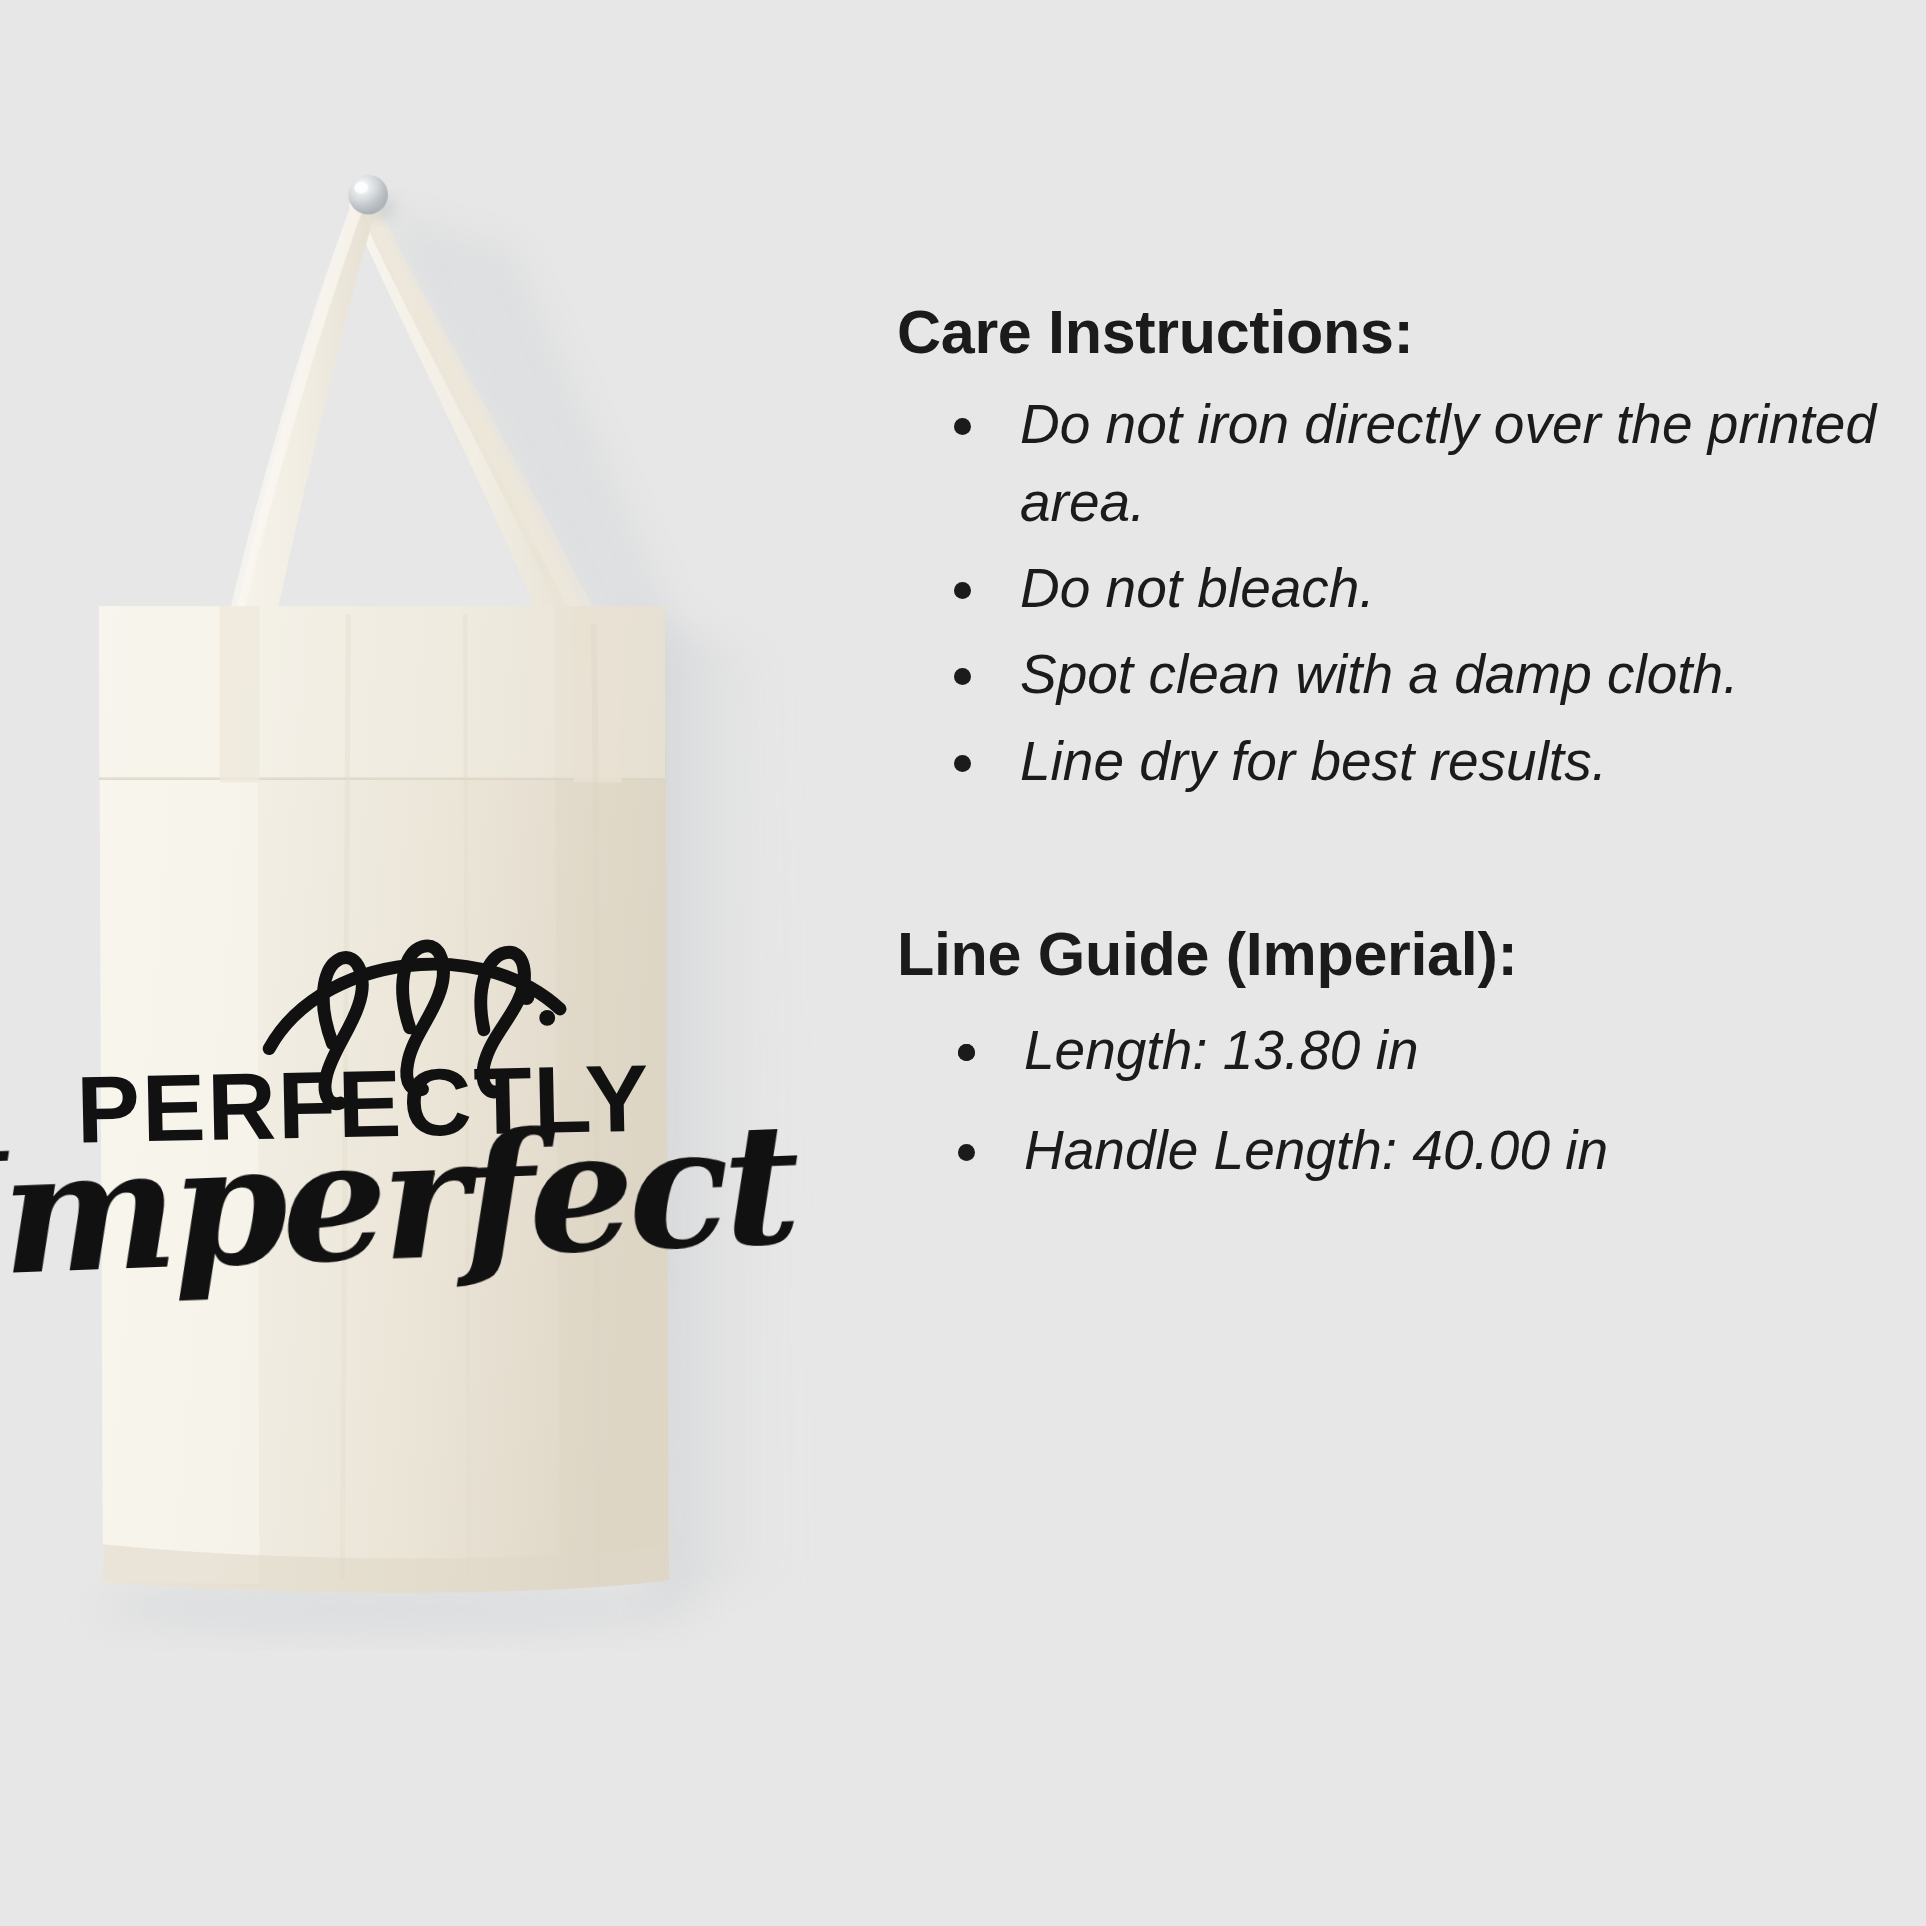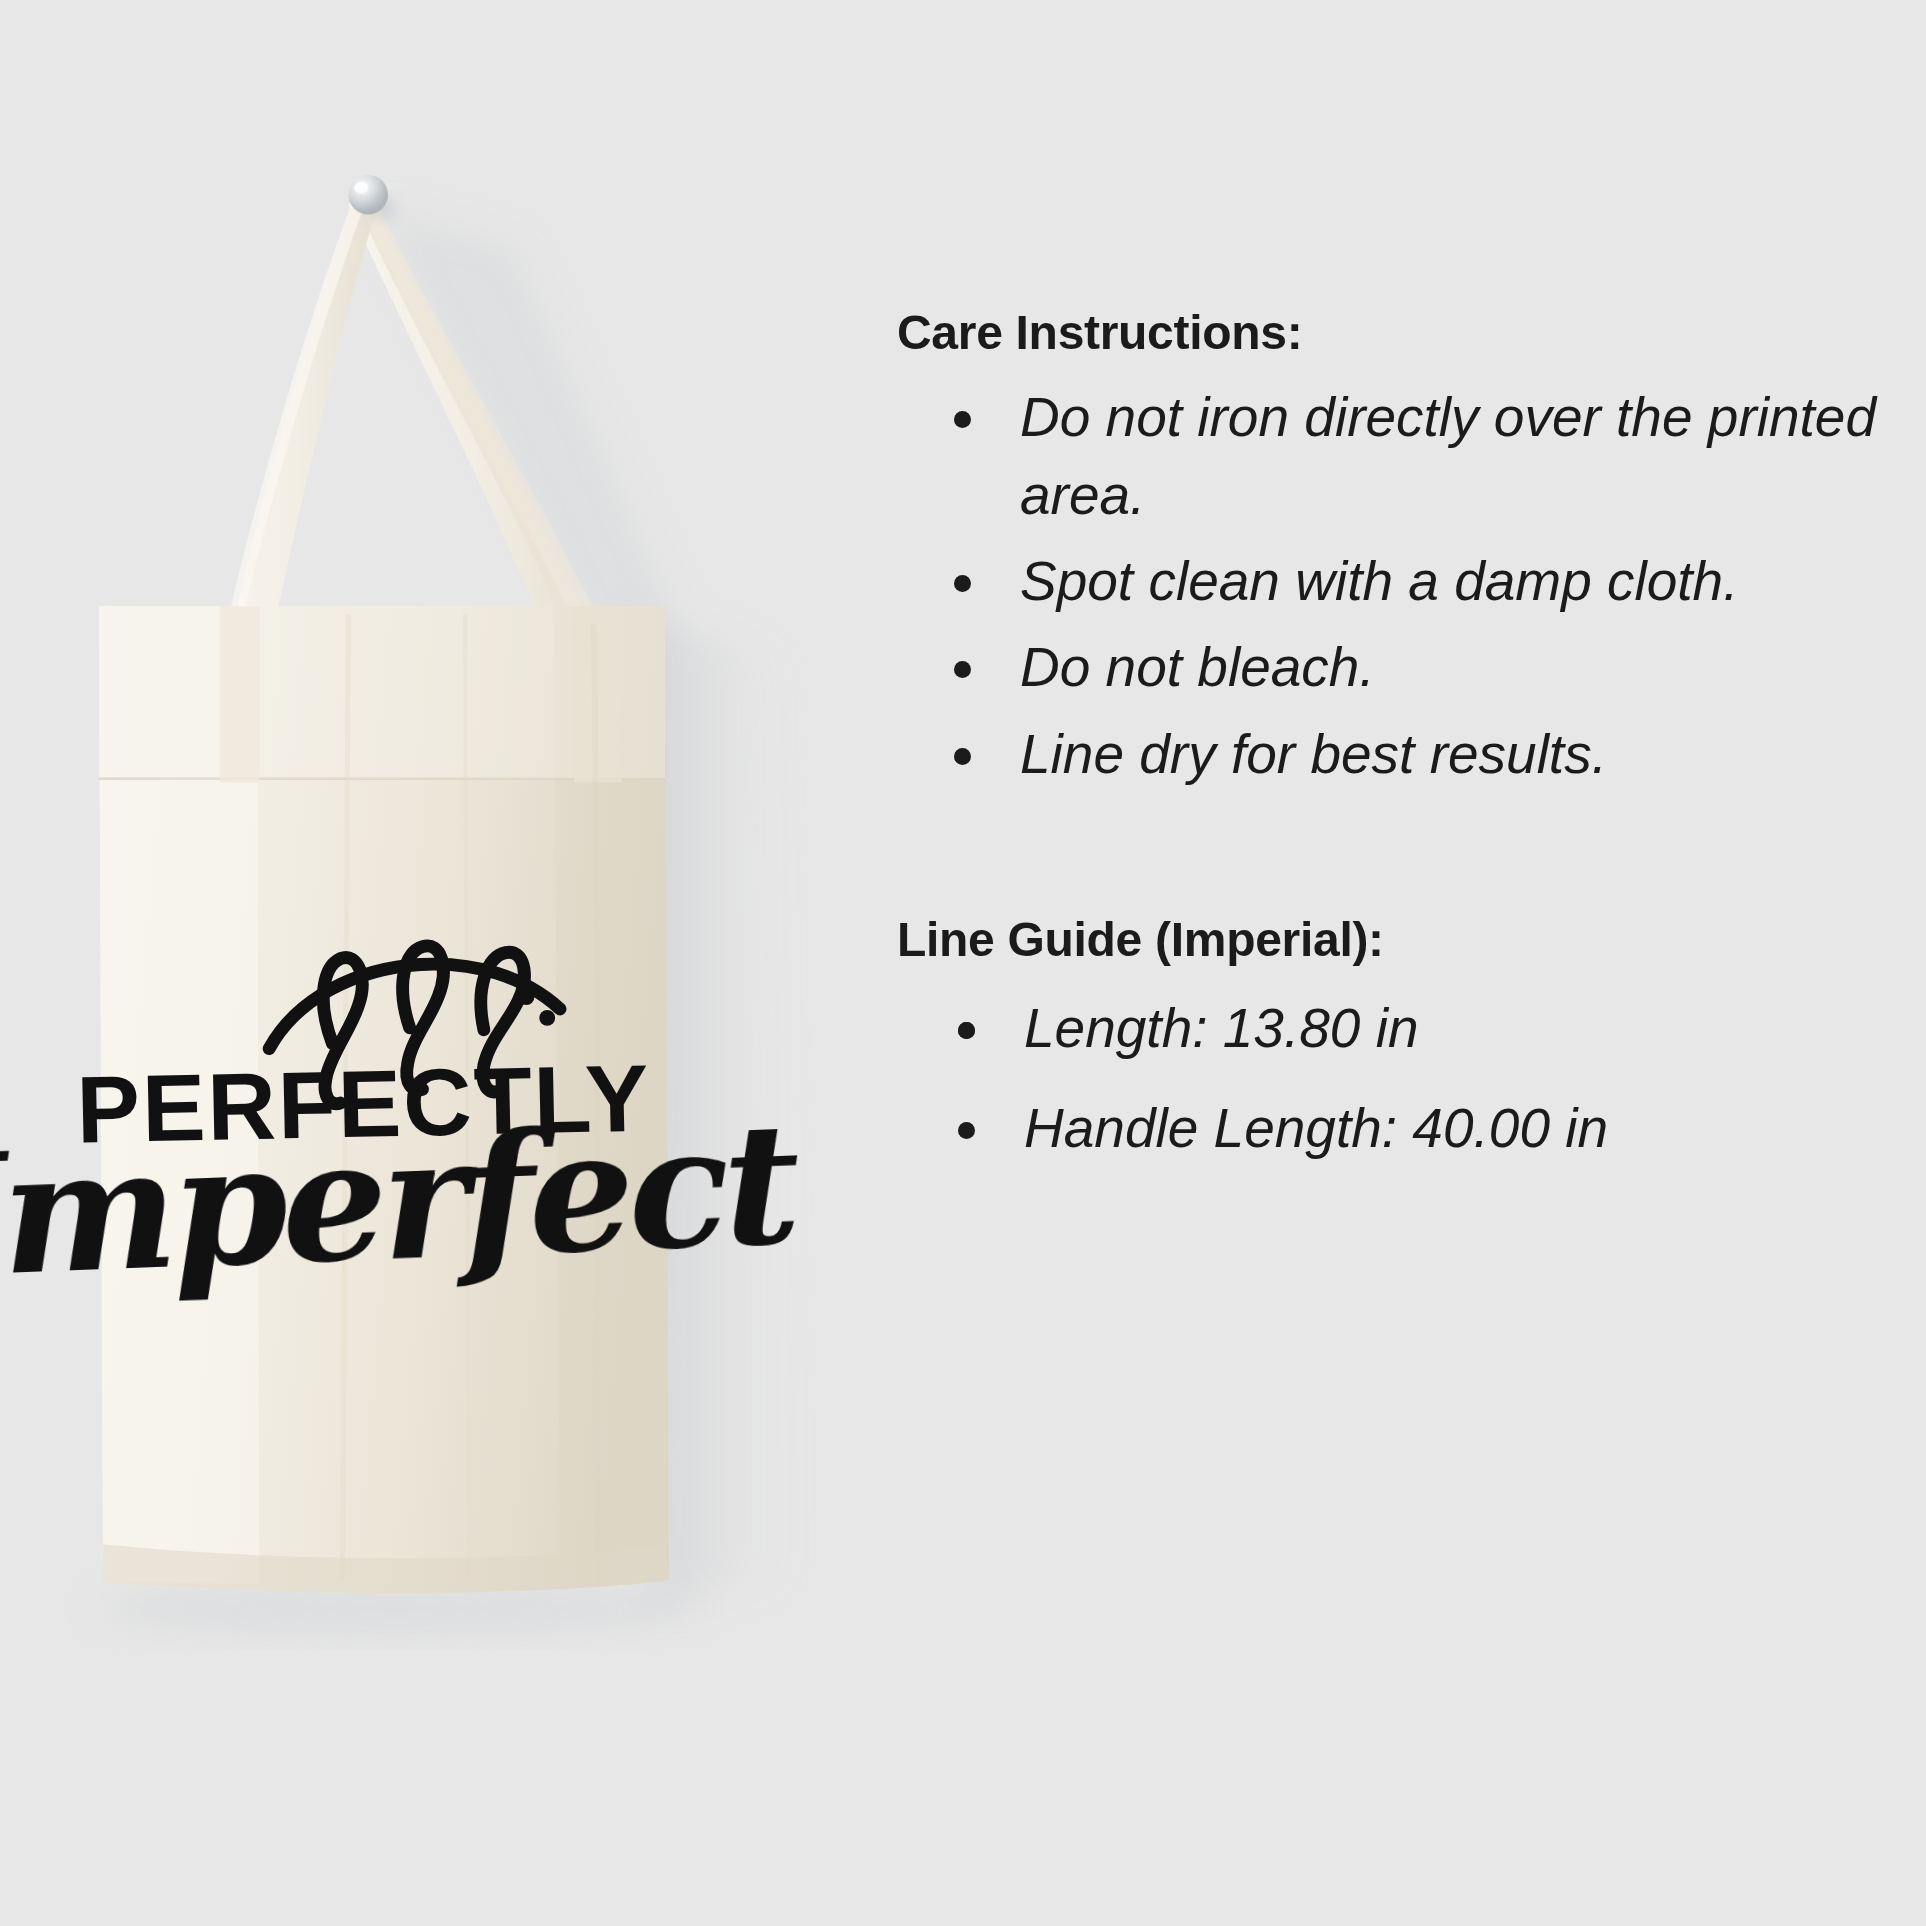"Care Instructions:" .section-heading { font-size: 48px -> 61px; margin: 8px 0 18px 0 -> 0 0 18px 0 }
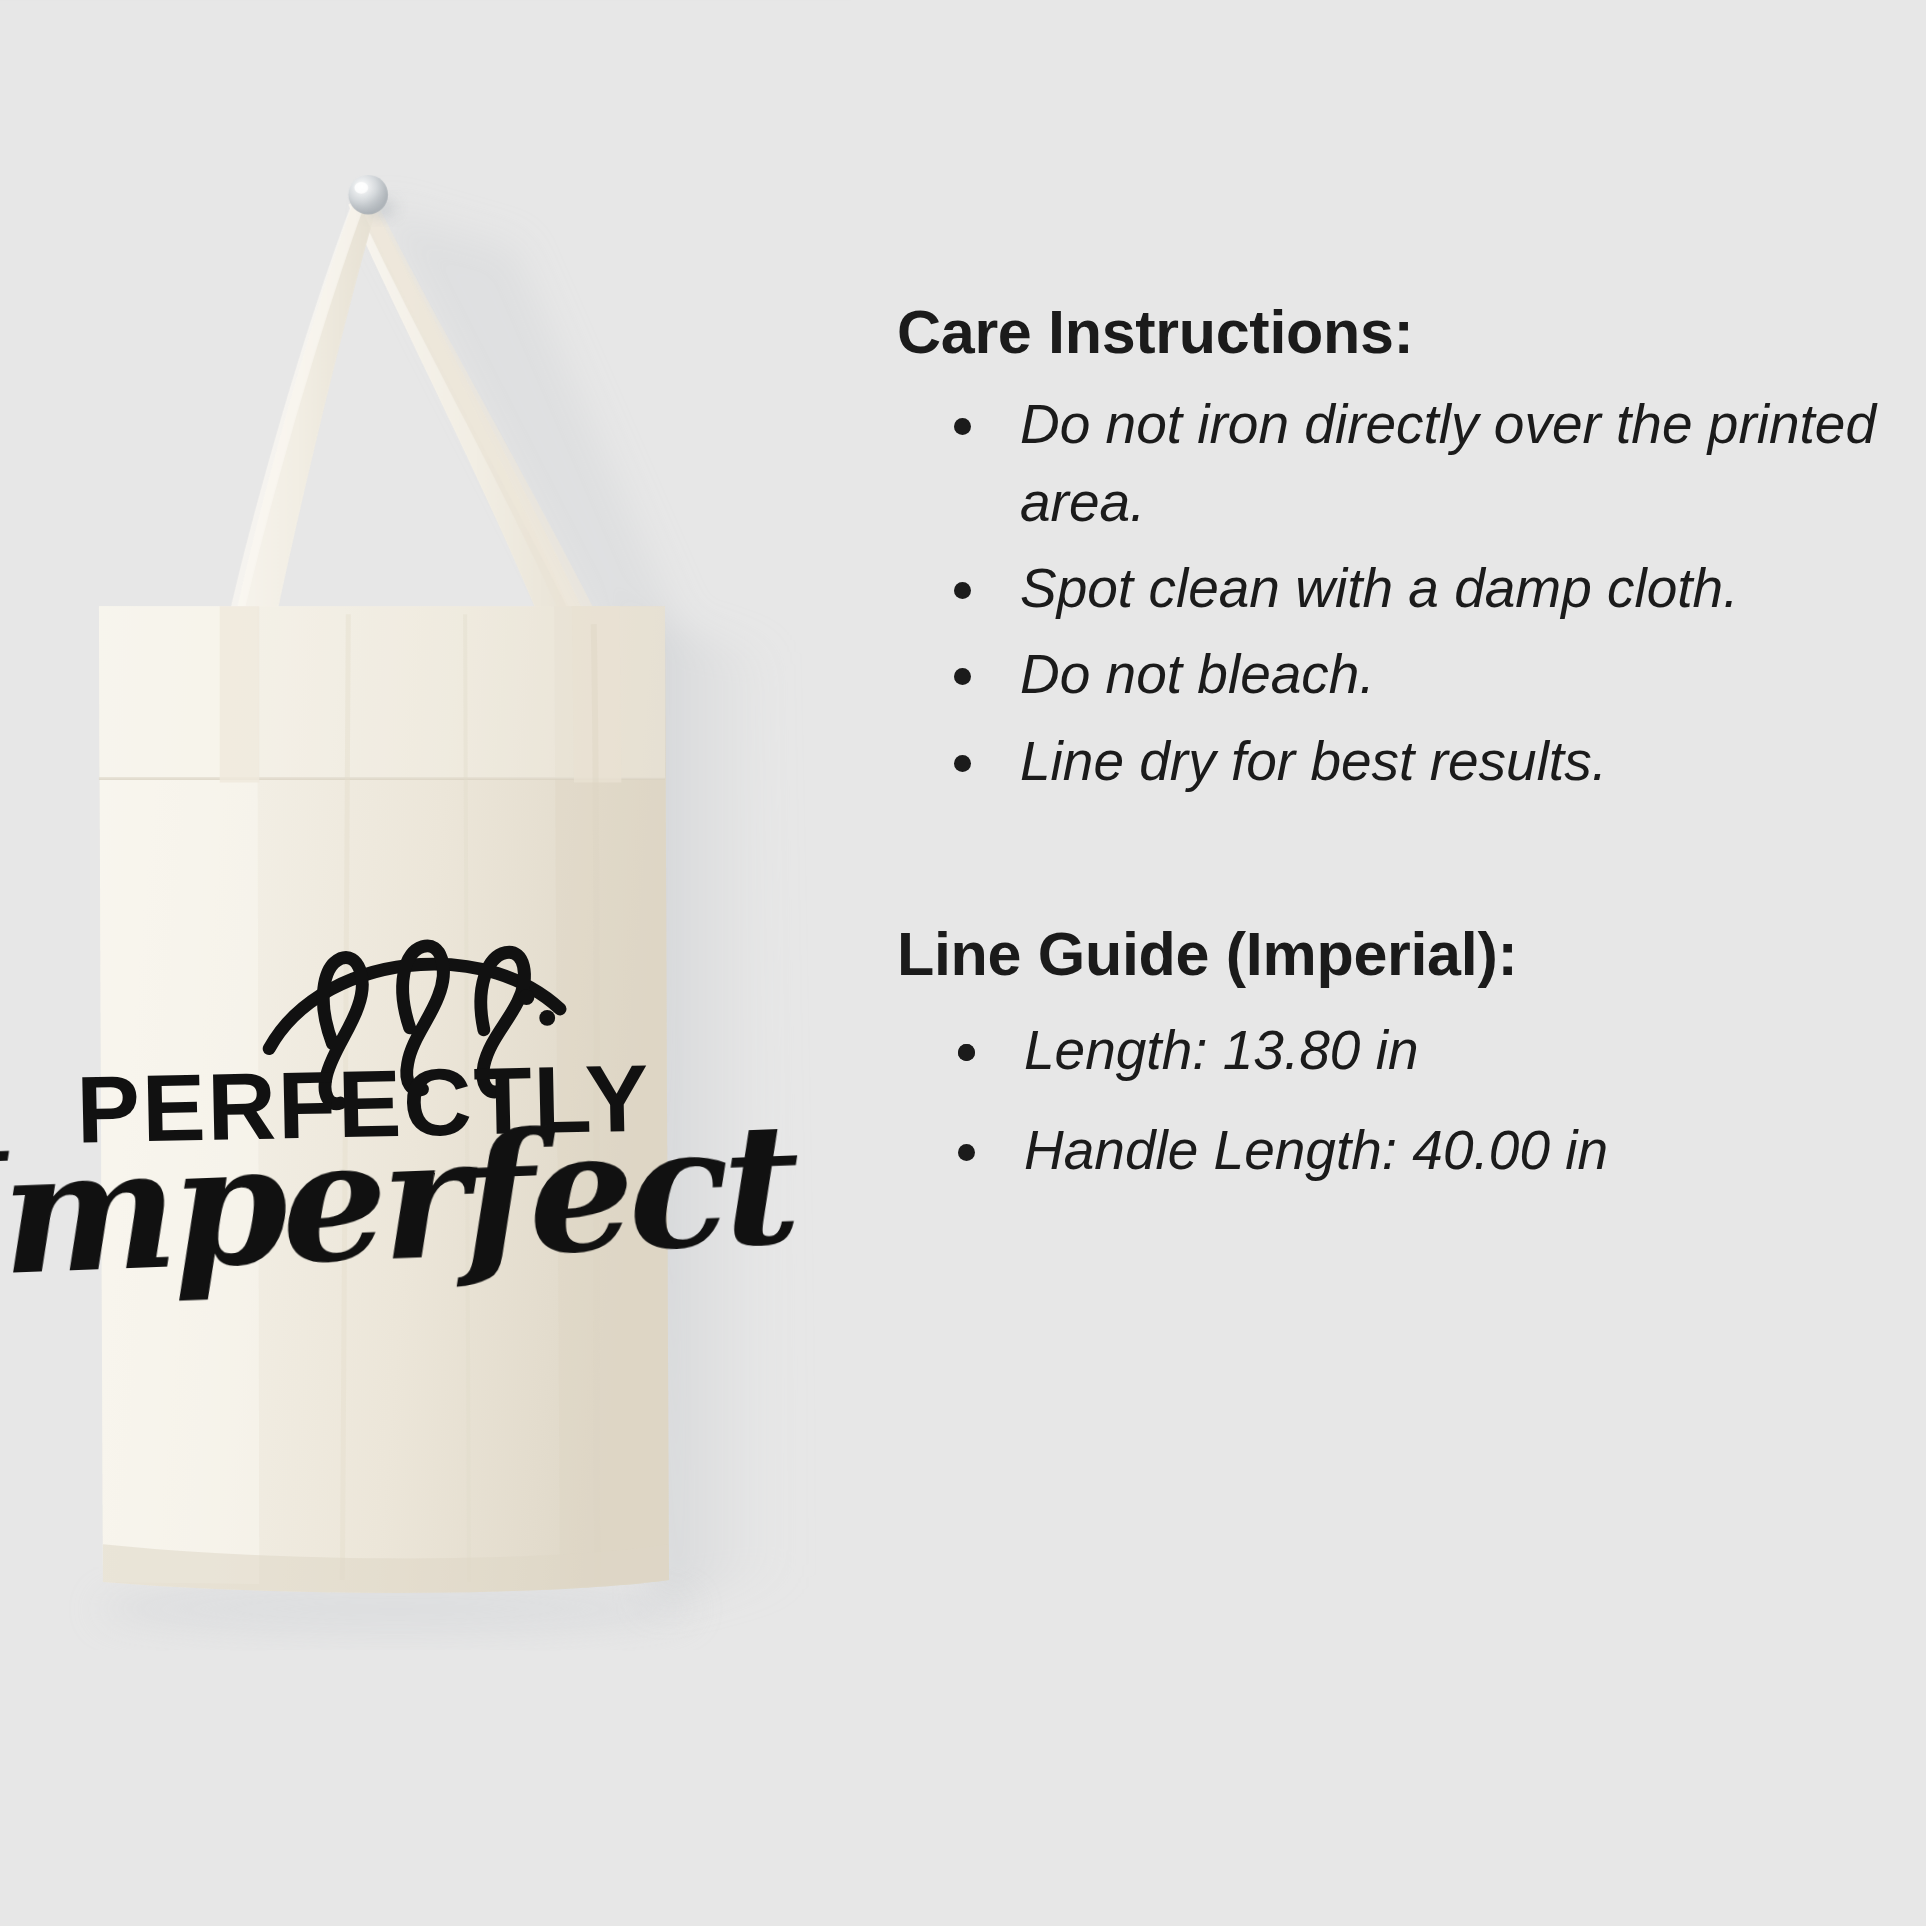"Spot clean with a damp" li { order: before "Do not bleach." -> after "Do not bleach." }
